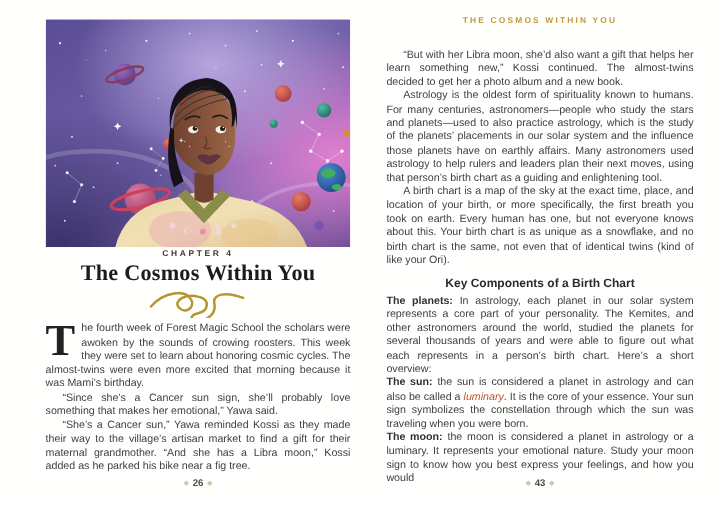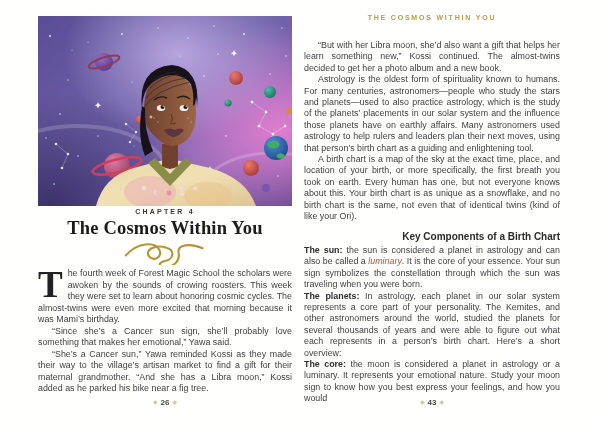"“But with her Libra moon," .page-right { left: 304px -> 322px }
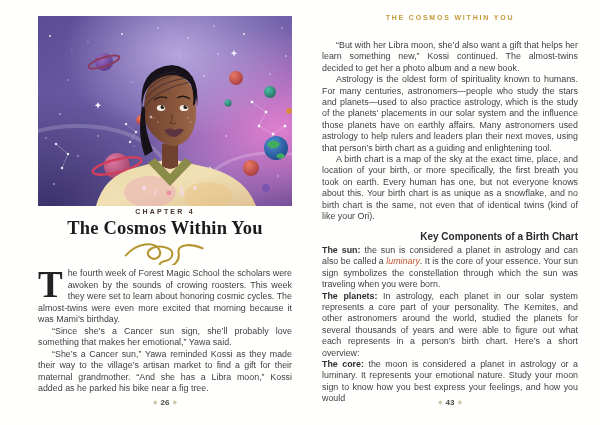"Key Components of a Birth" .section-heading { text-align: right -> center }
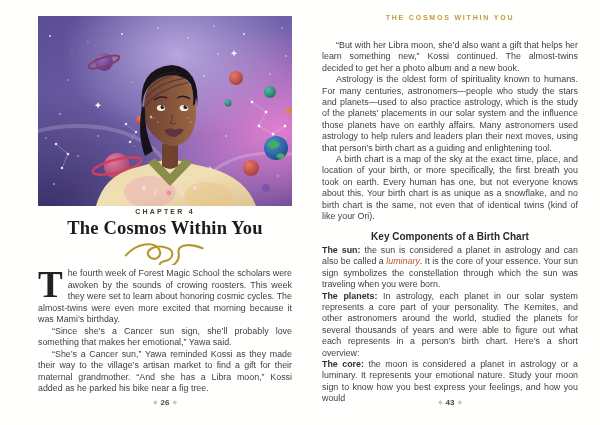"The sun: the sun is" p { order: before "The planets: In astrology, each" -> after "The planets: In astrology, each" }
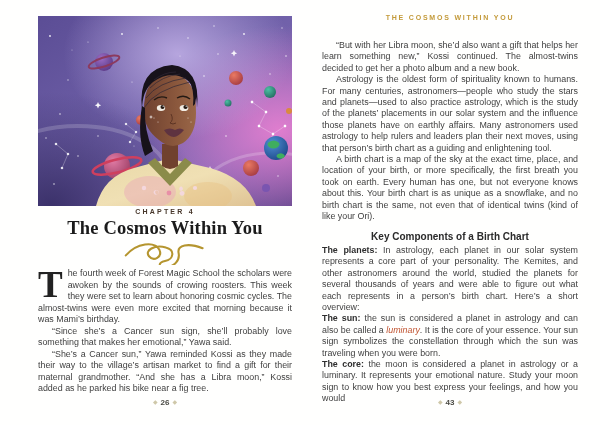"The core:" span.term { text: core -> moon }
